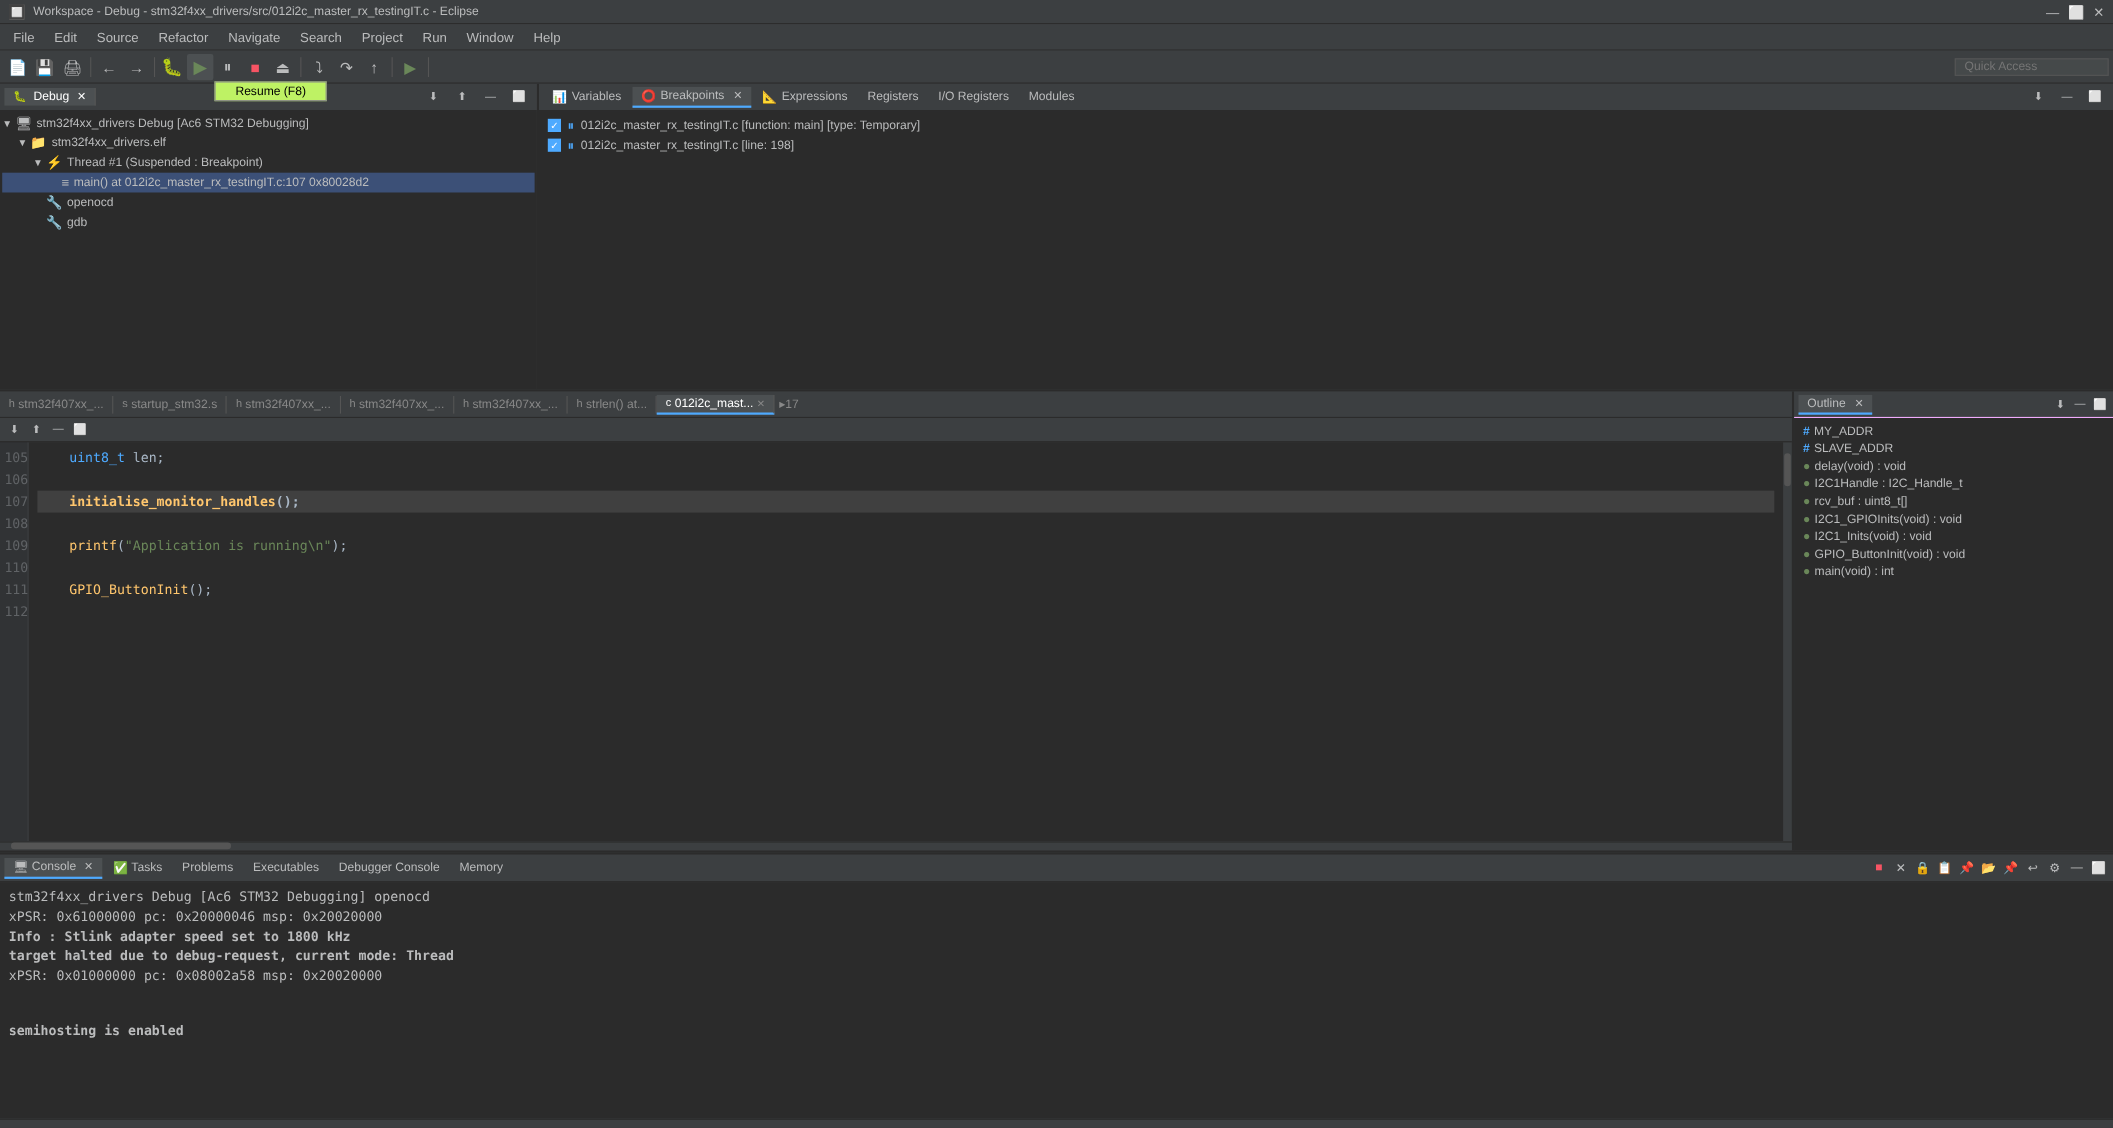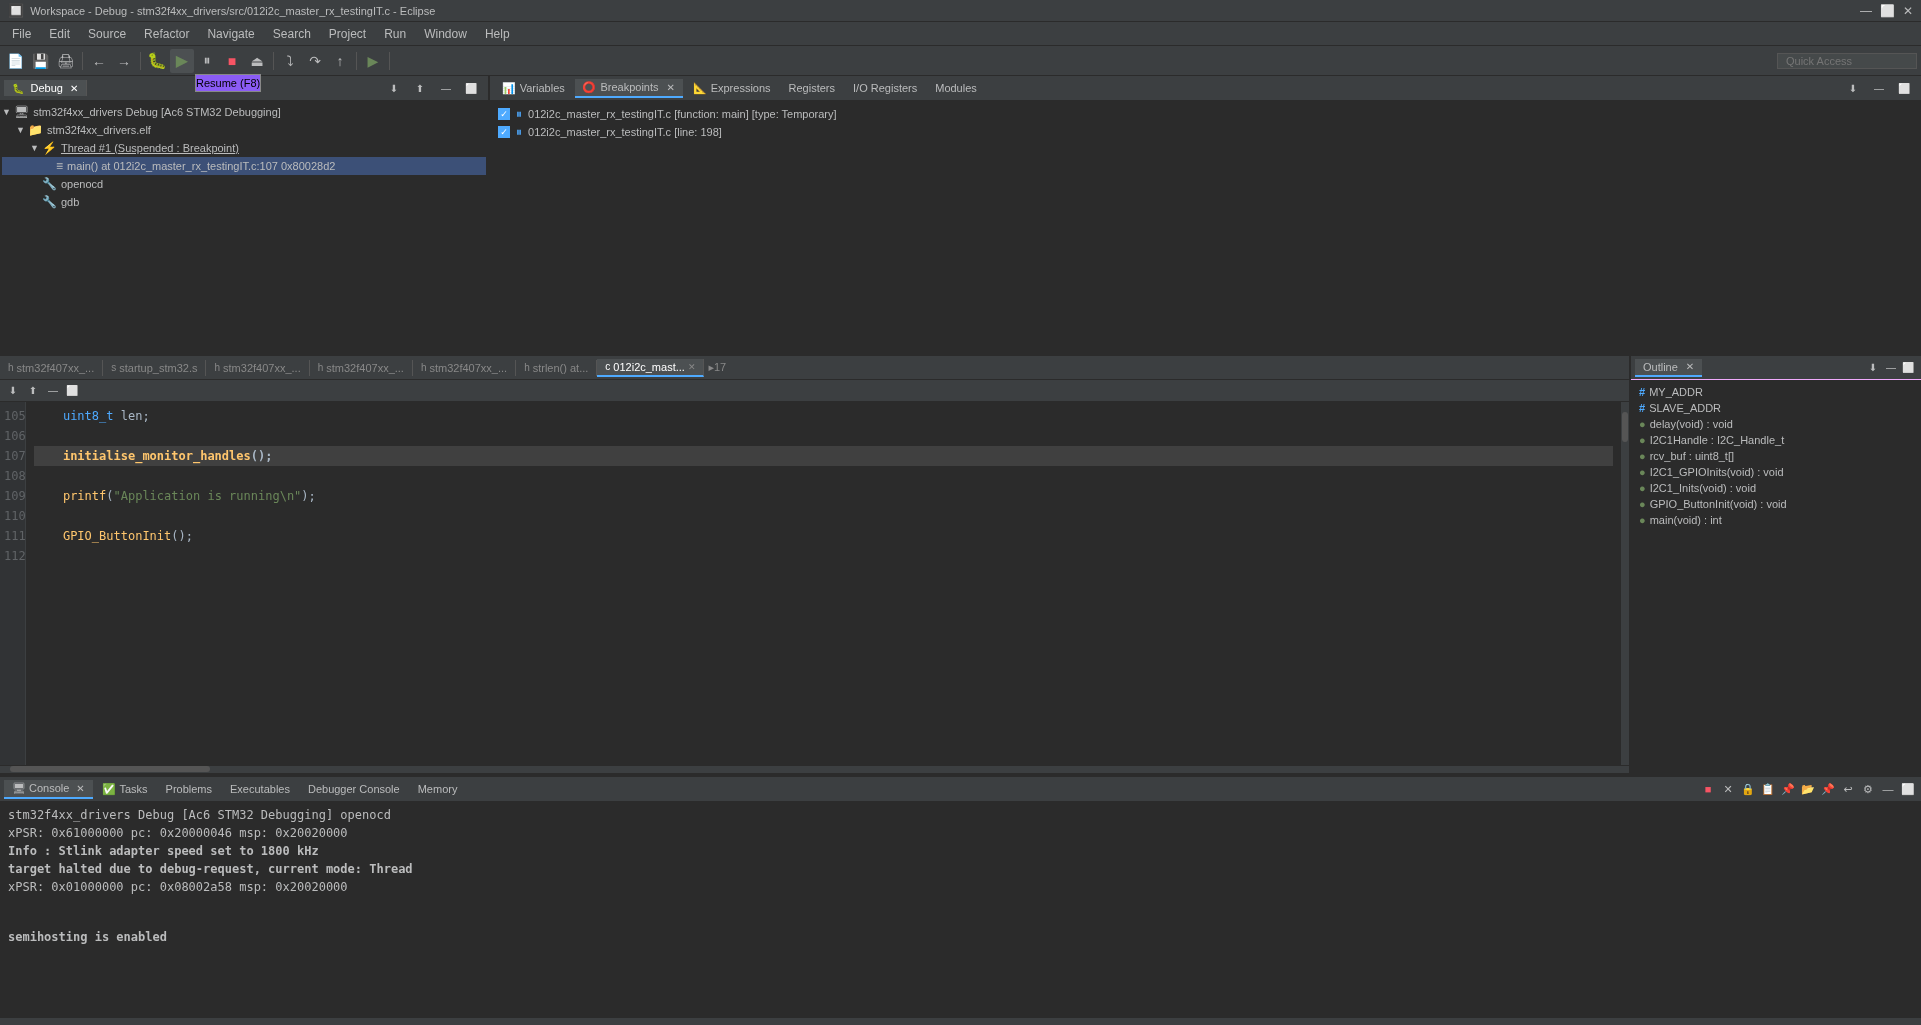"Resume (F8)" .tooltip { background: #8b5cf6 -> #bef264; padding: 2px 0 -> 2px 18px }
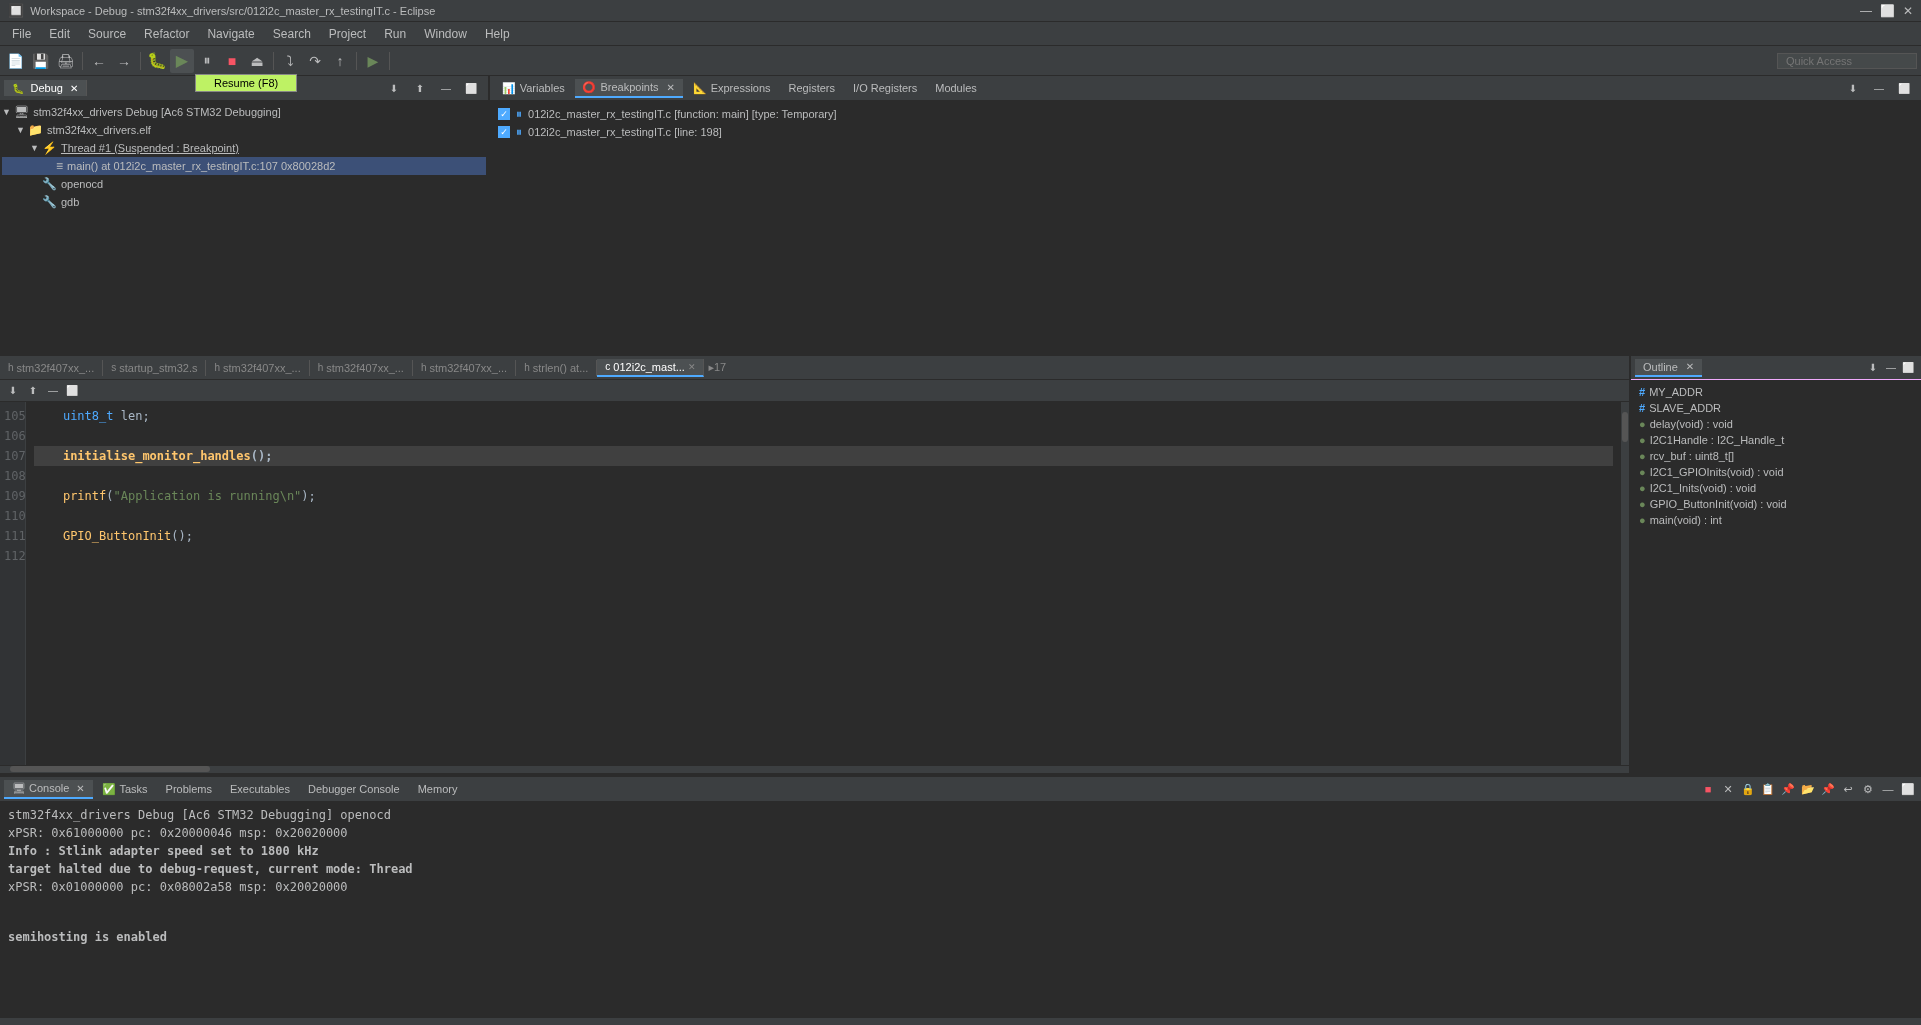"Thread #1 (Suspended : Breakpoint)" span { text-decoration: underline -> none }
